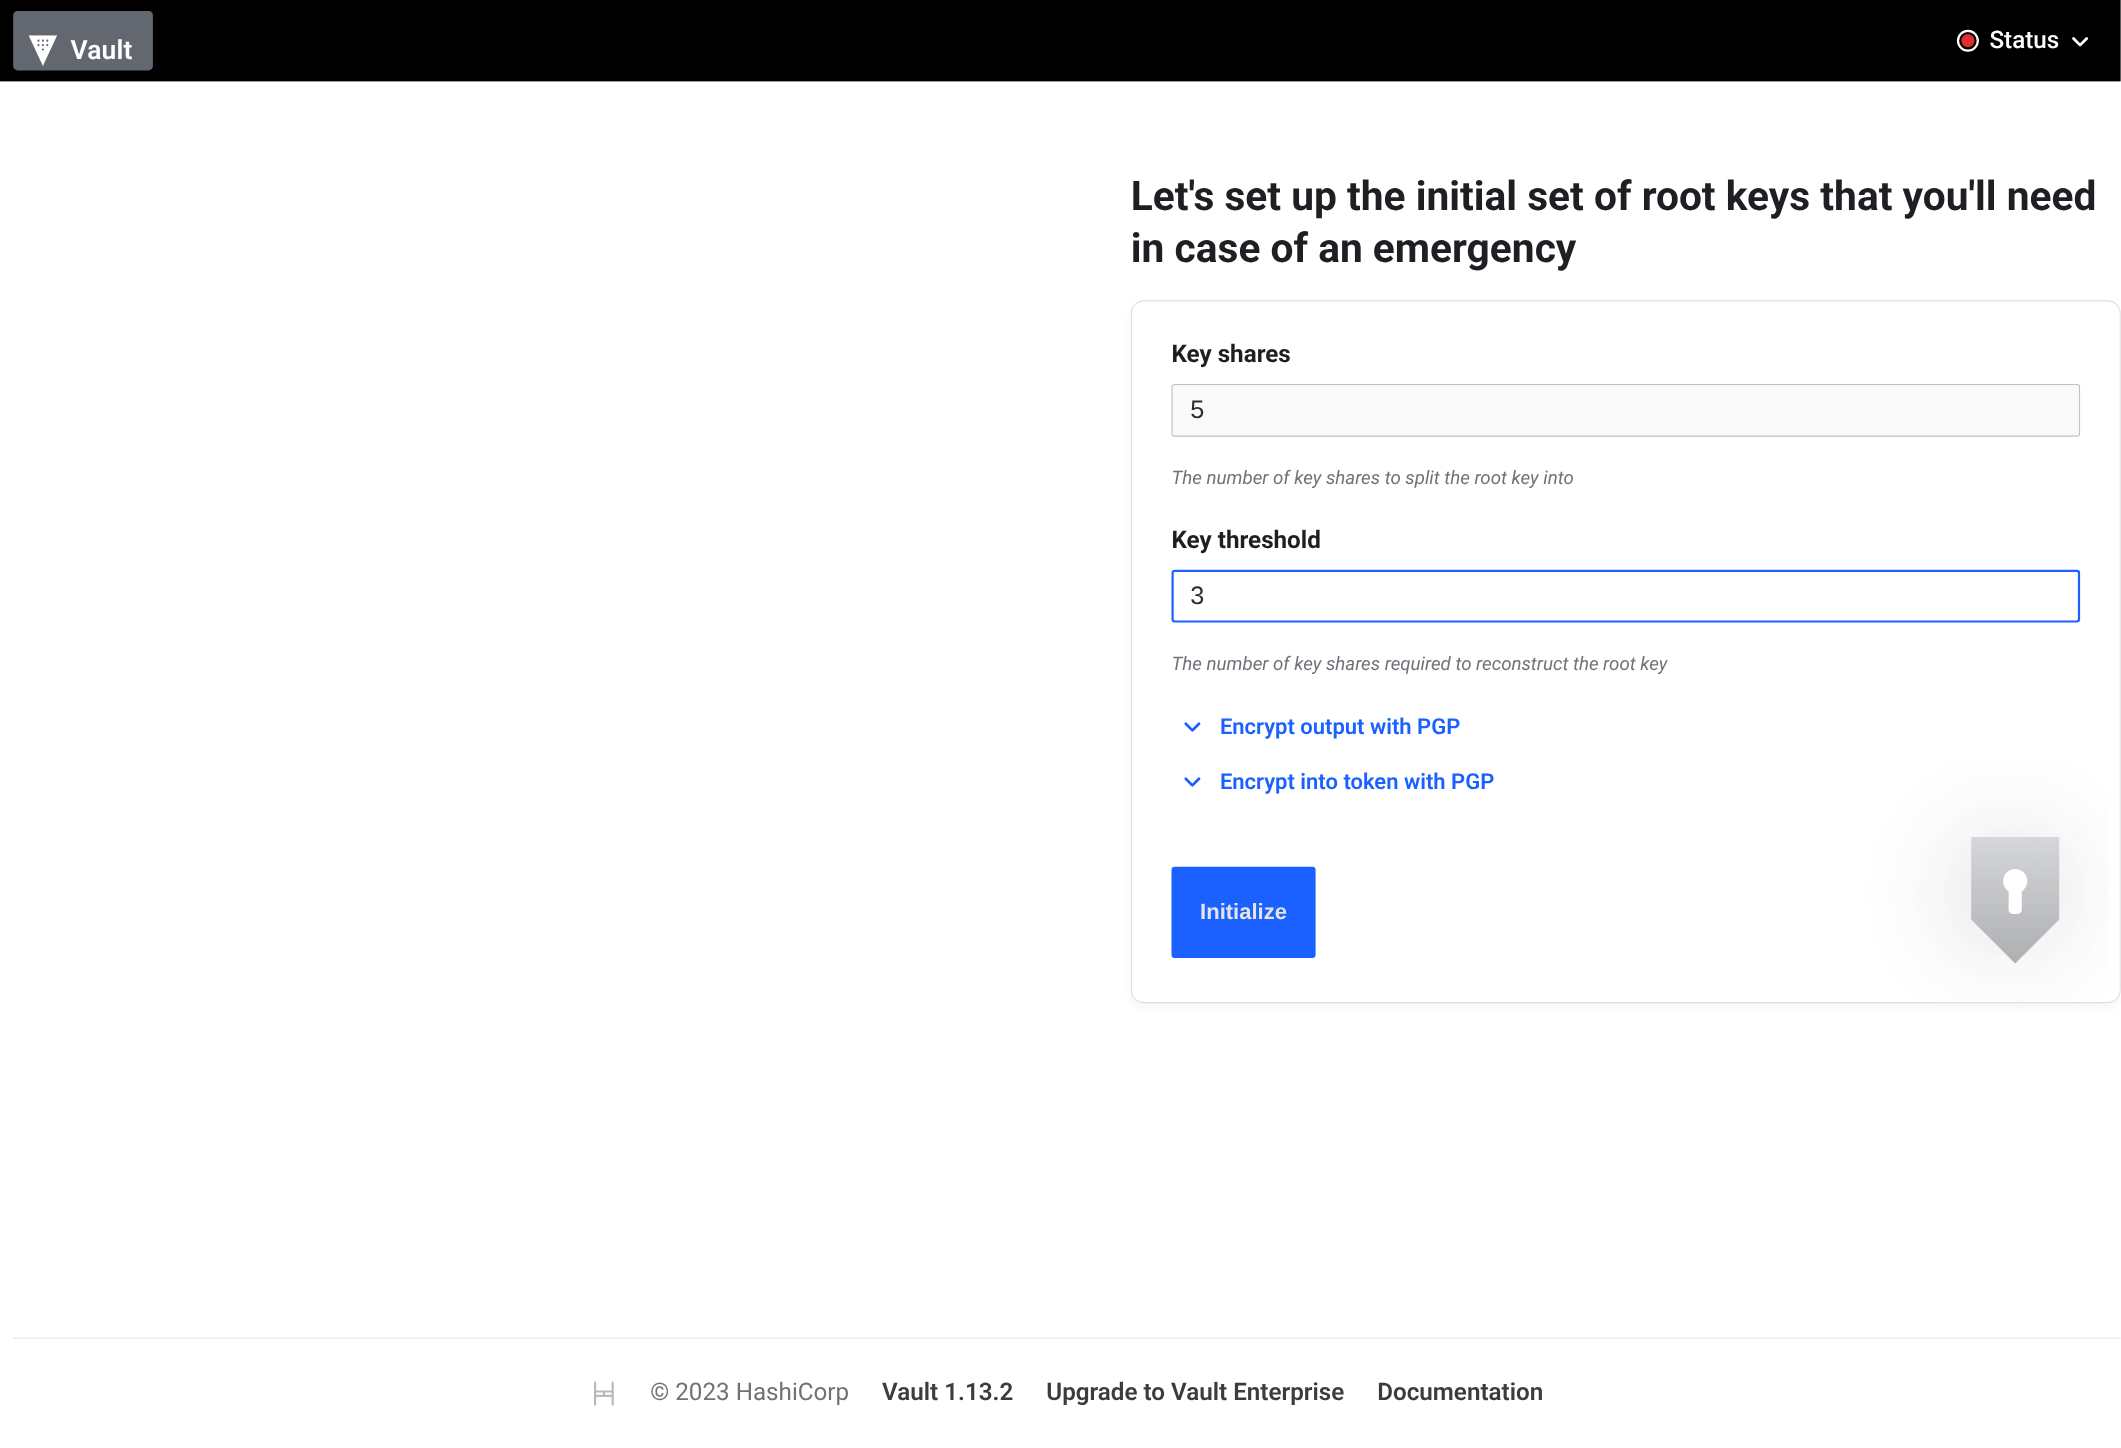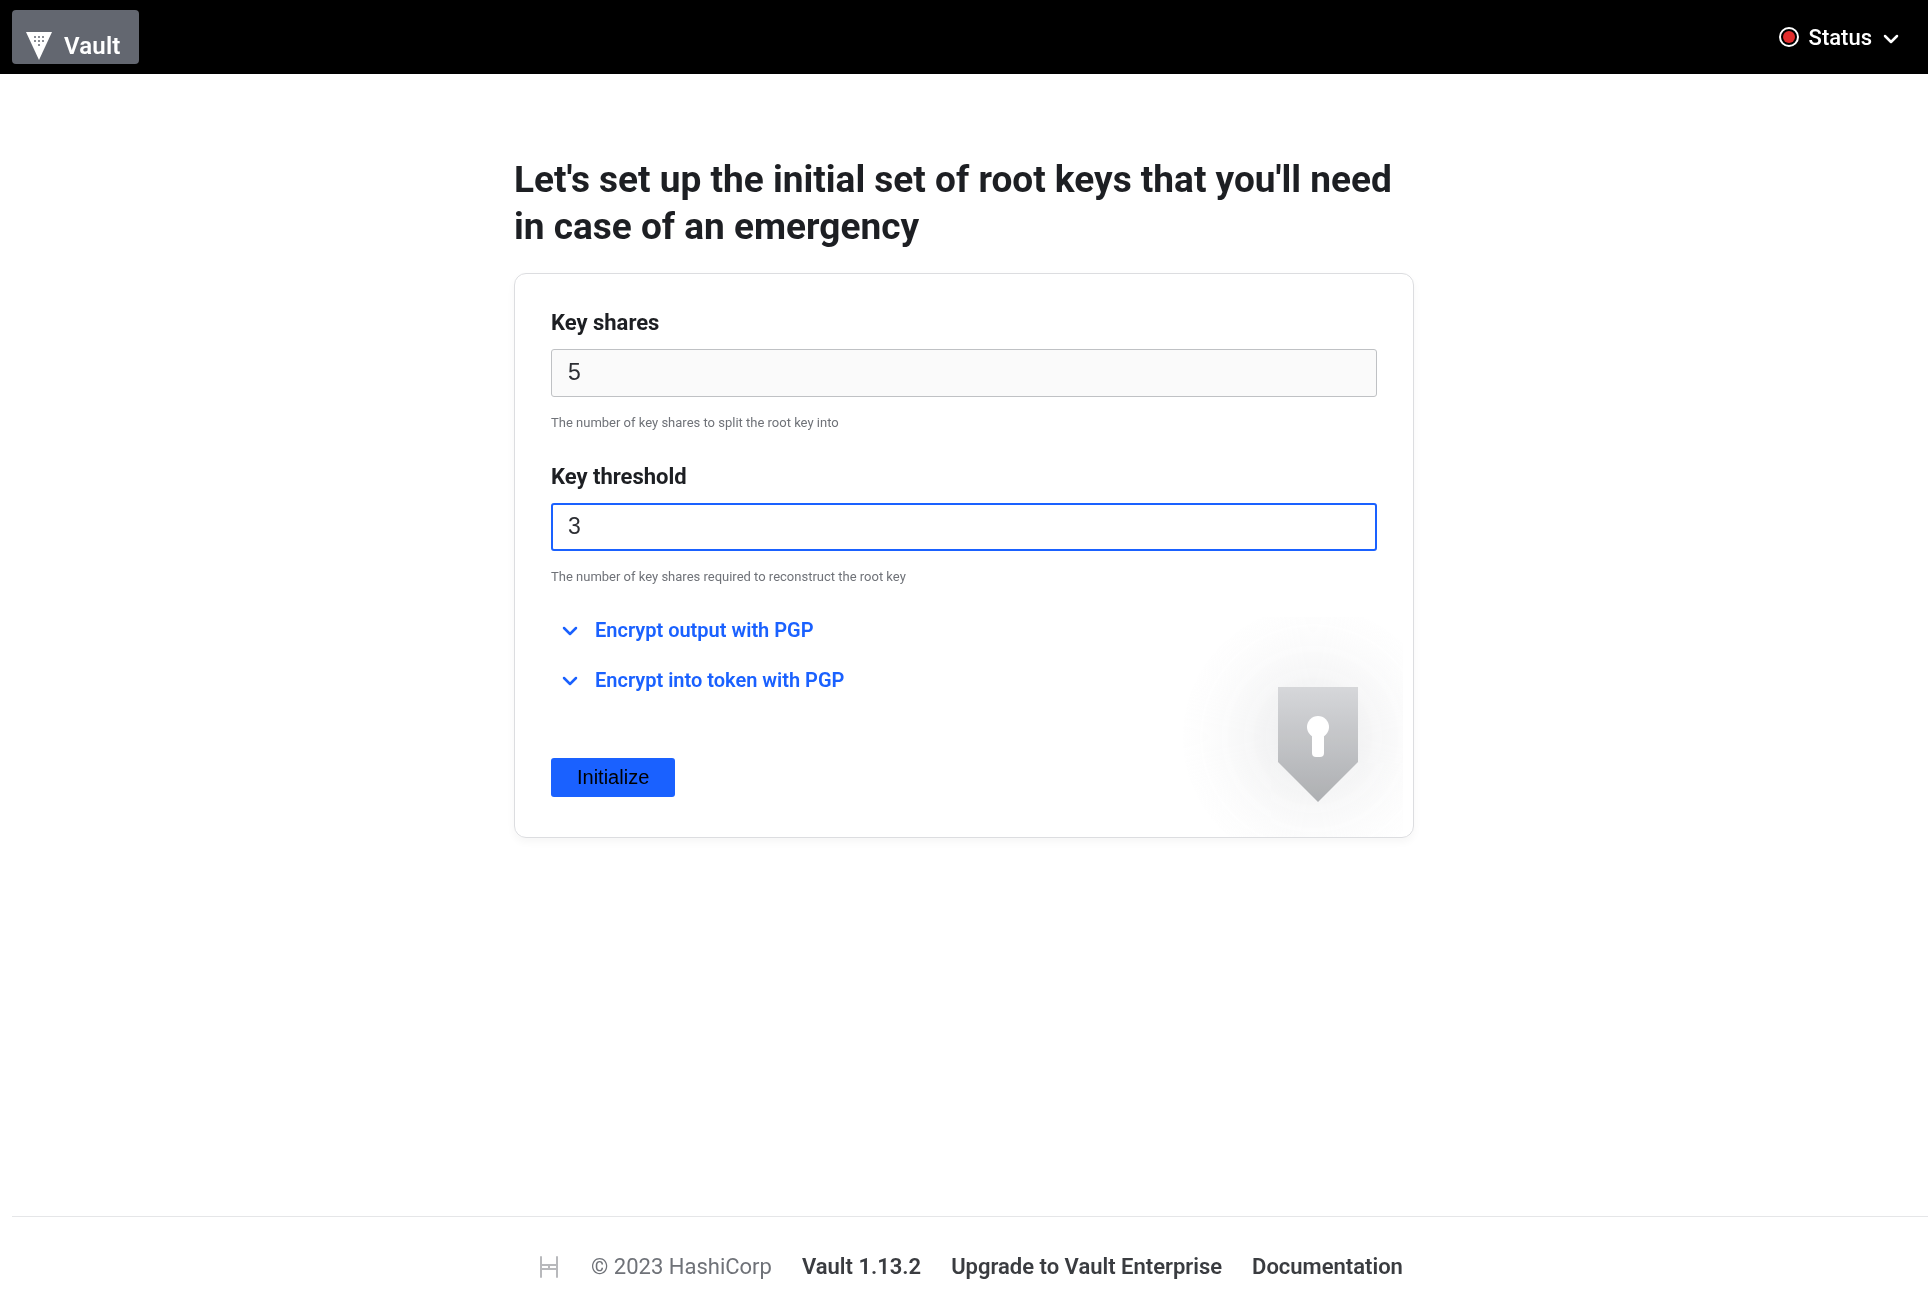"Let's set up the initial" .main { align-items: center -> flex-end }
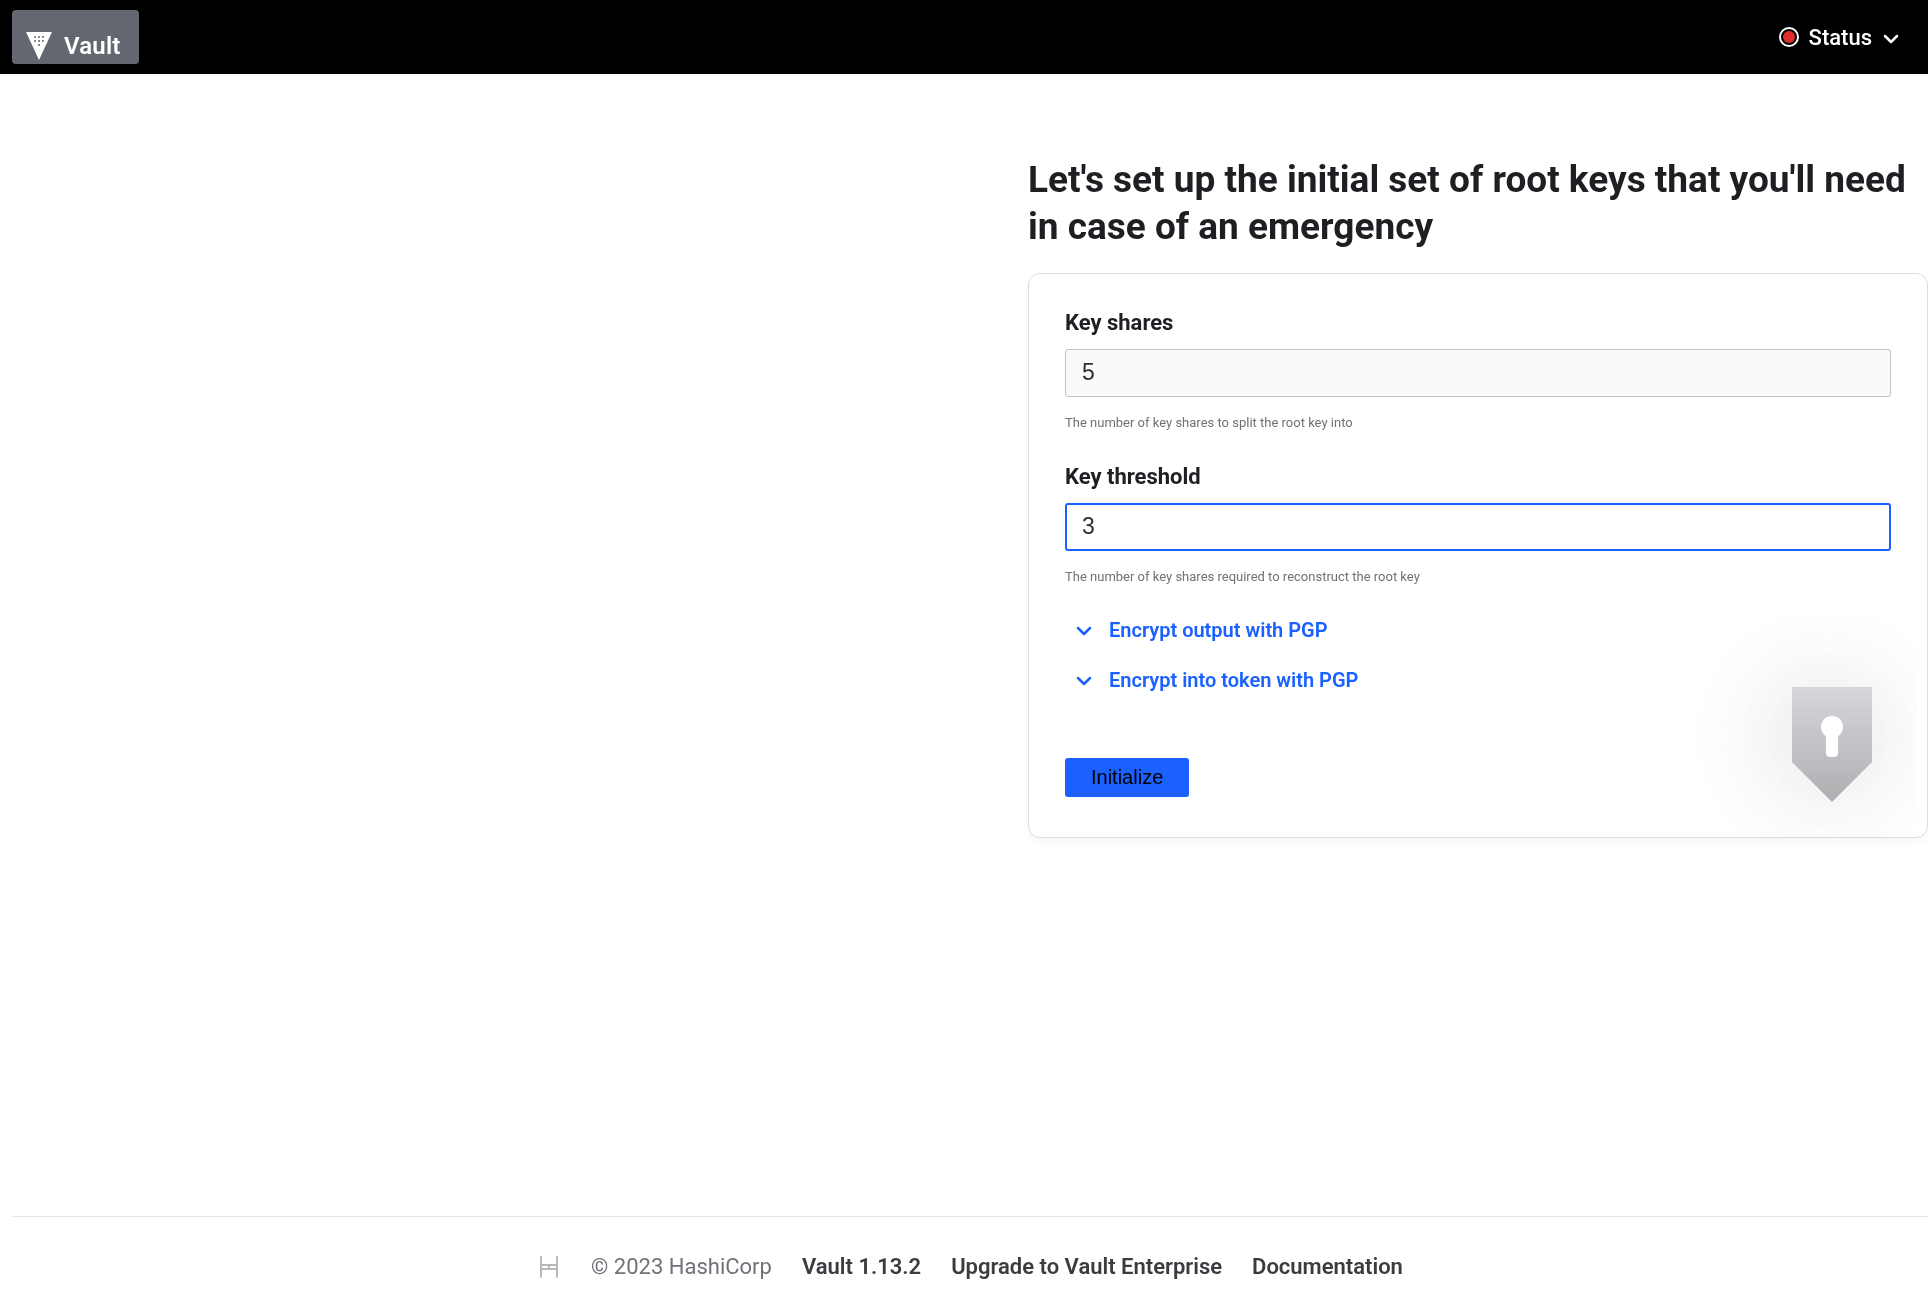"The number of key shares" .help-text { font-size: 13px -> 17px; font-style: none -> italic; margin-top: 18px -> 28px }
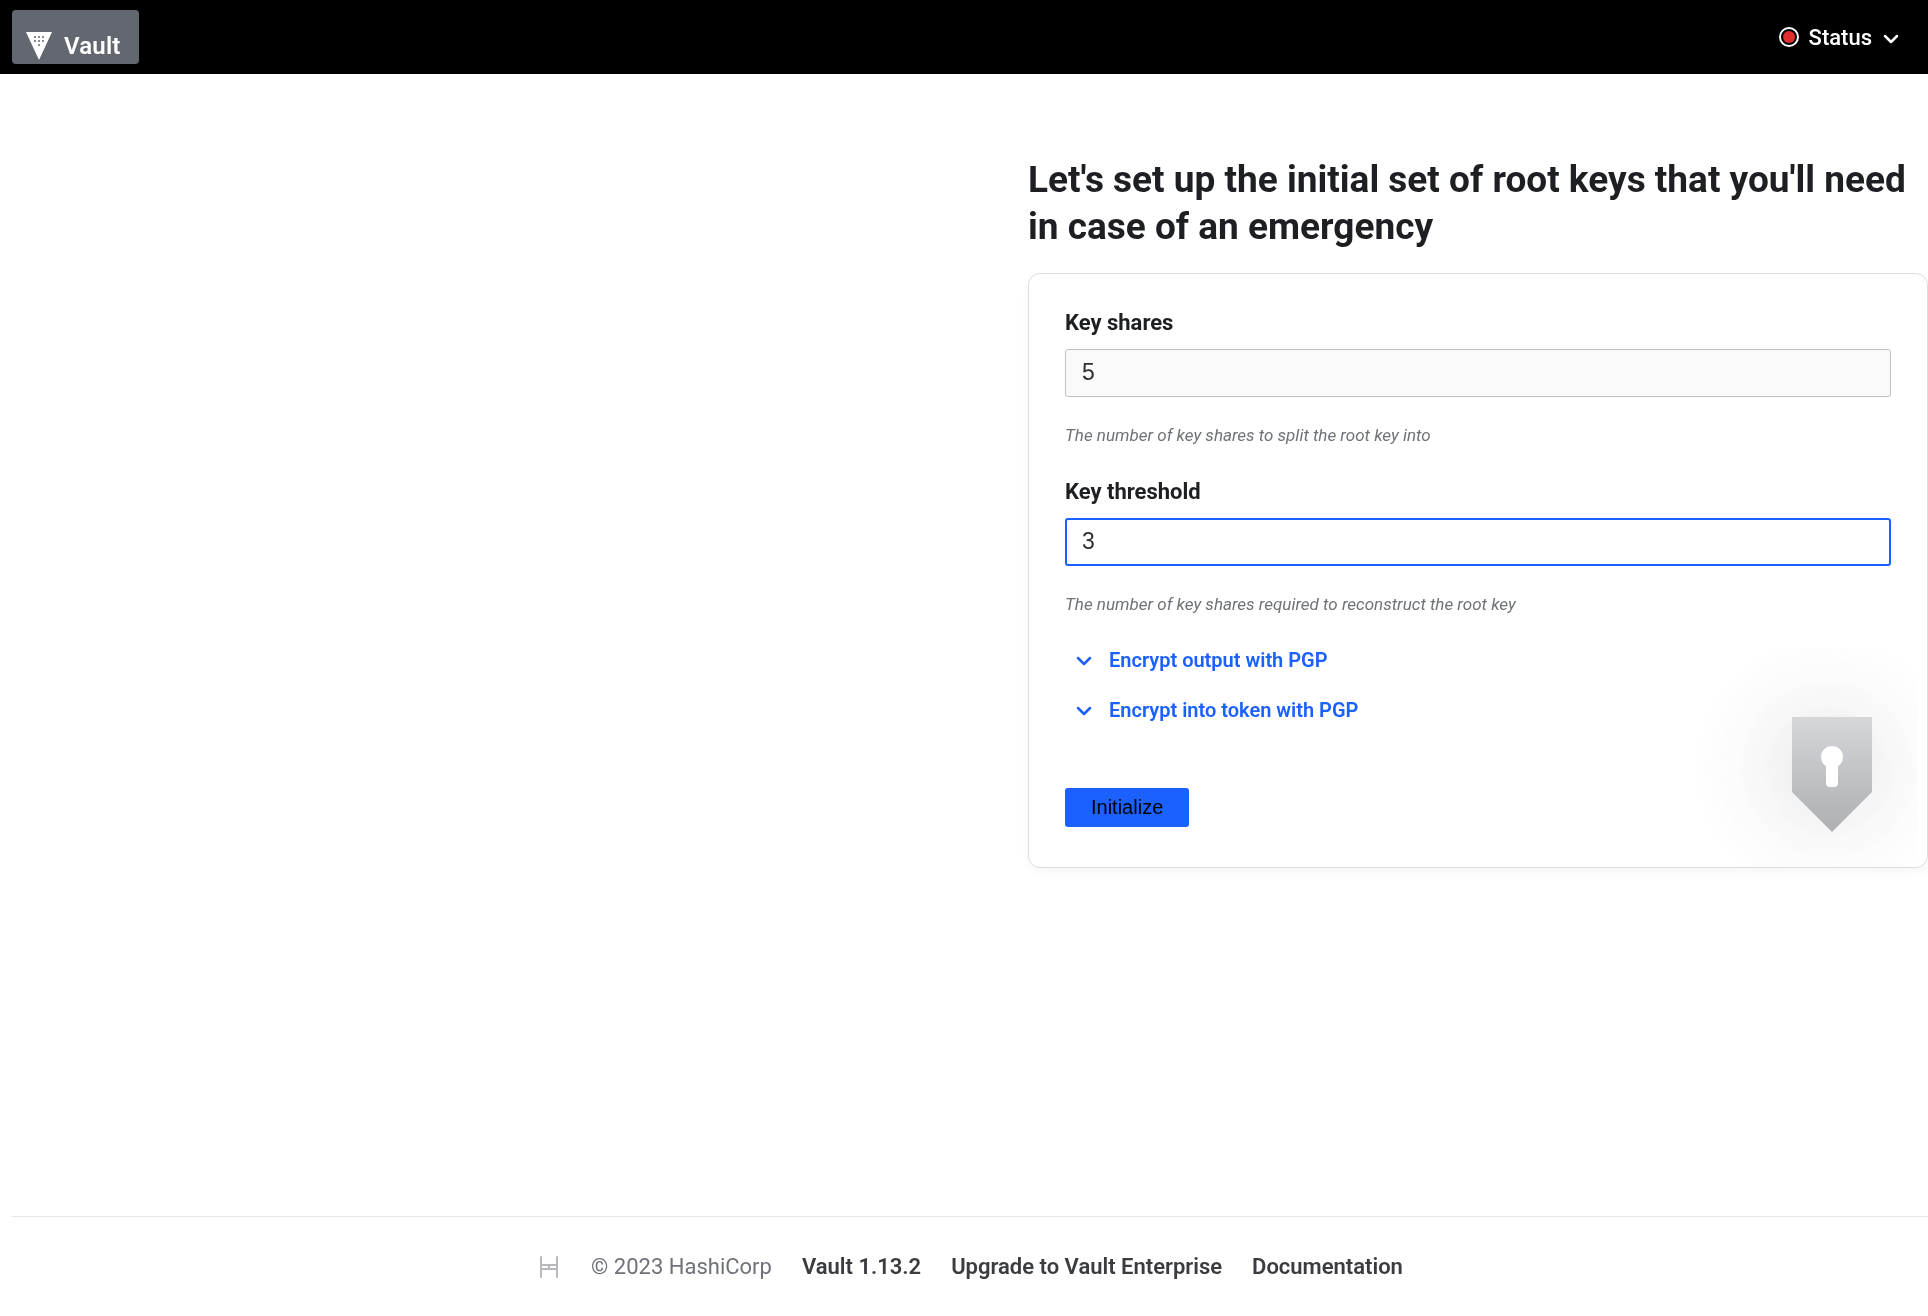"Initialize" .submit-btn { color: #000000 -> #e5e5e5; font-weight: 400 -> 700; padding: 8px 26px -> 30px 26px }
